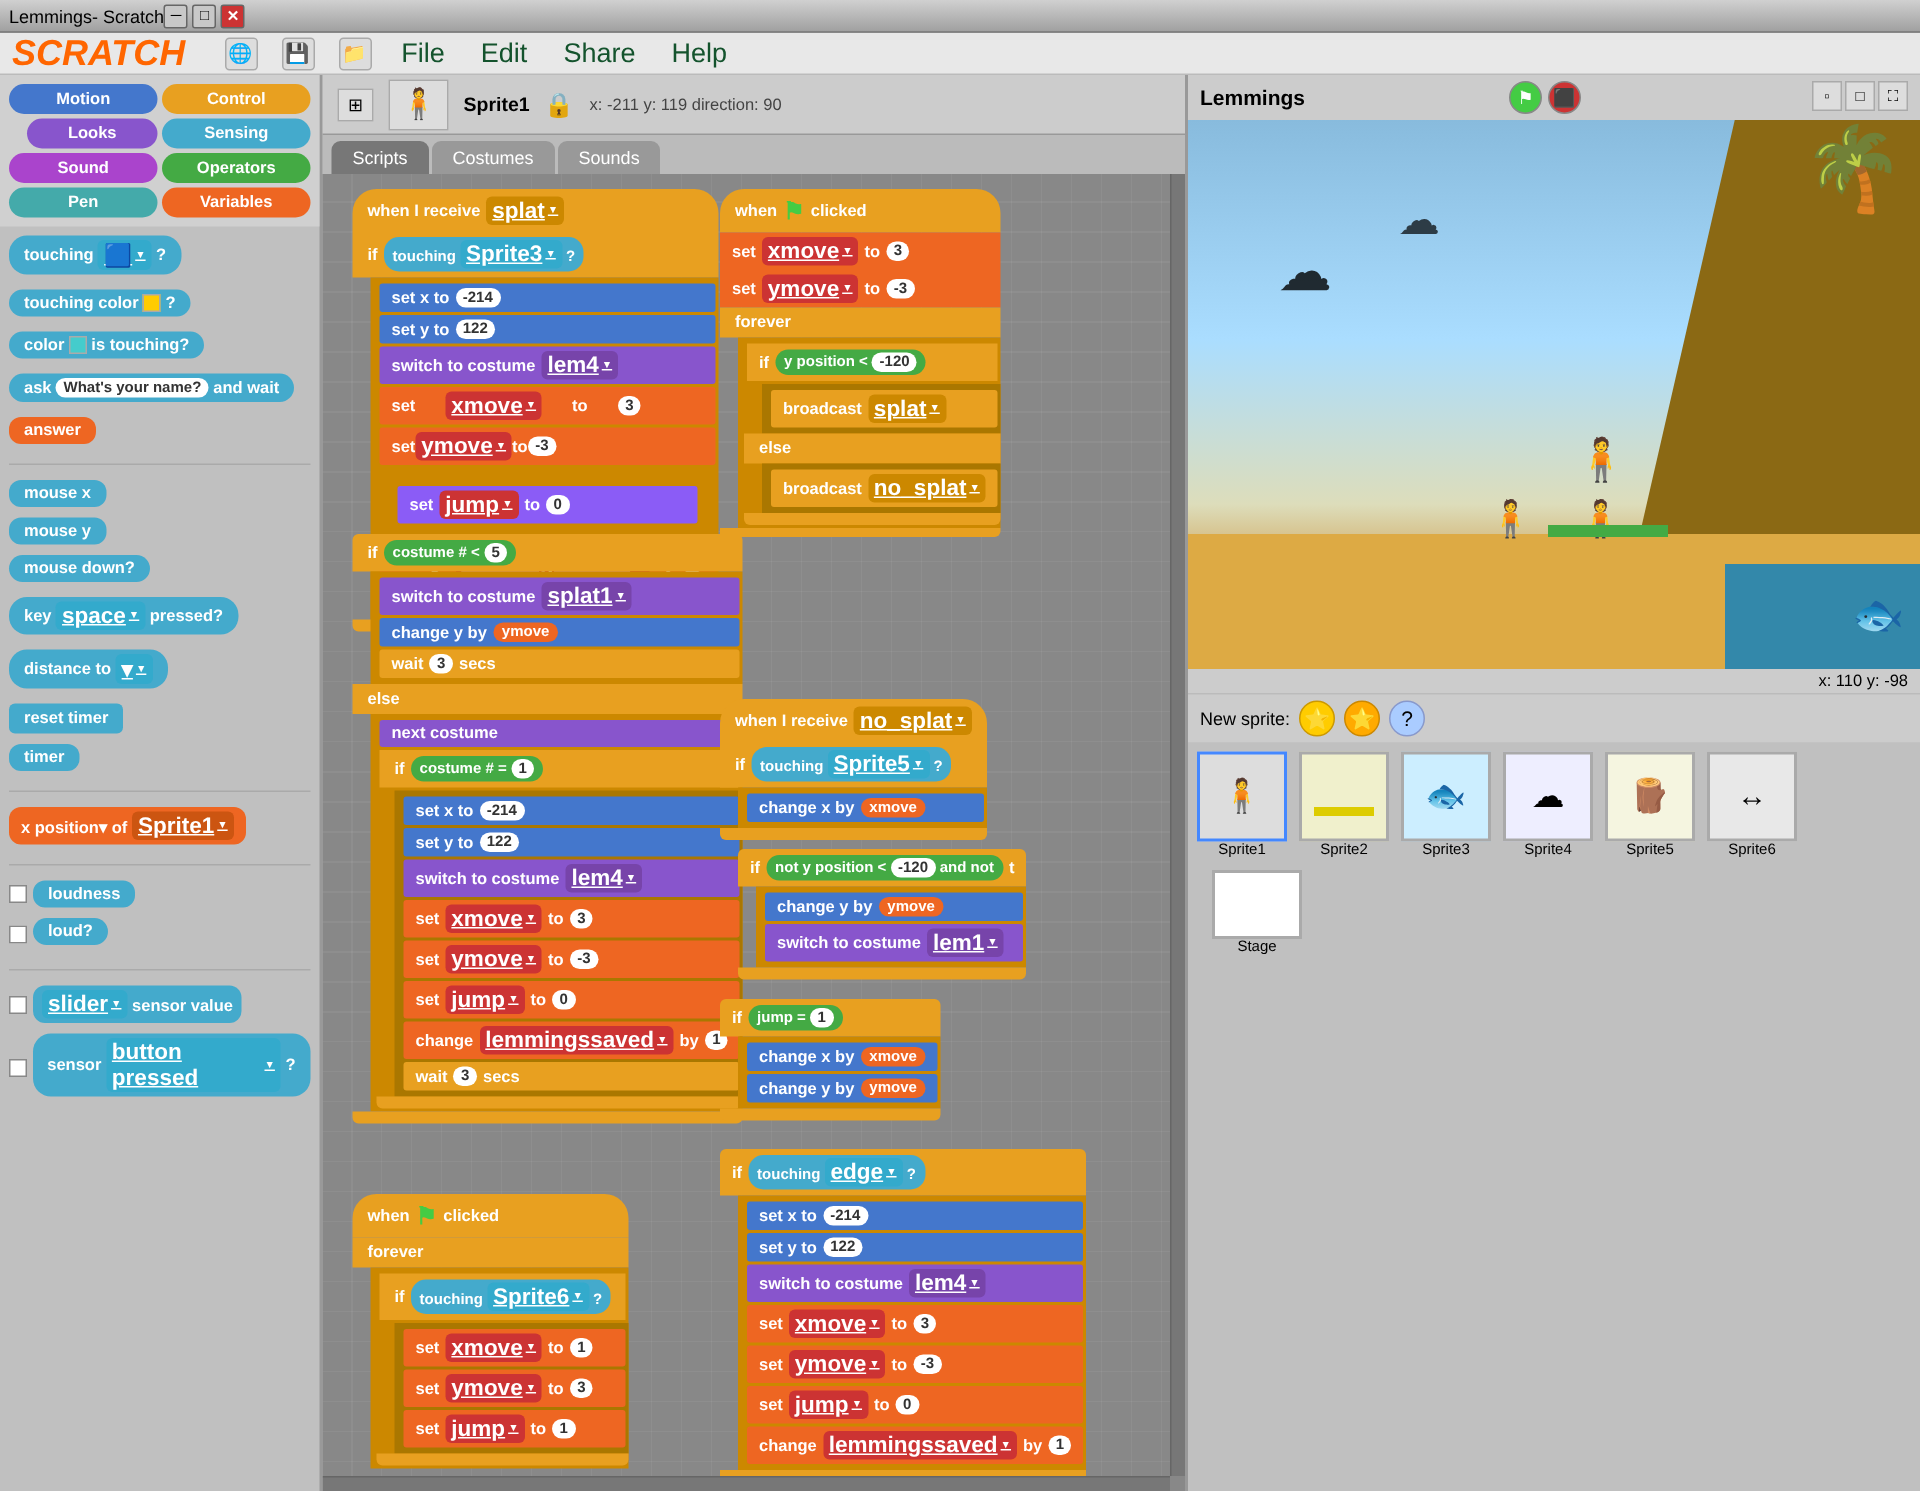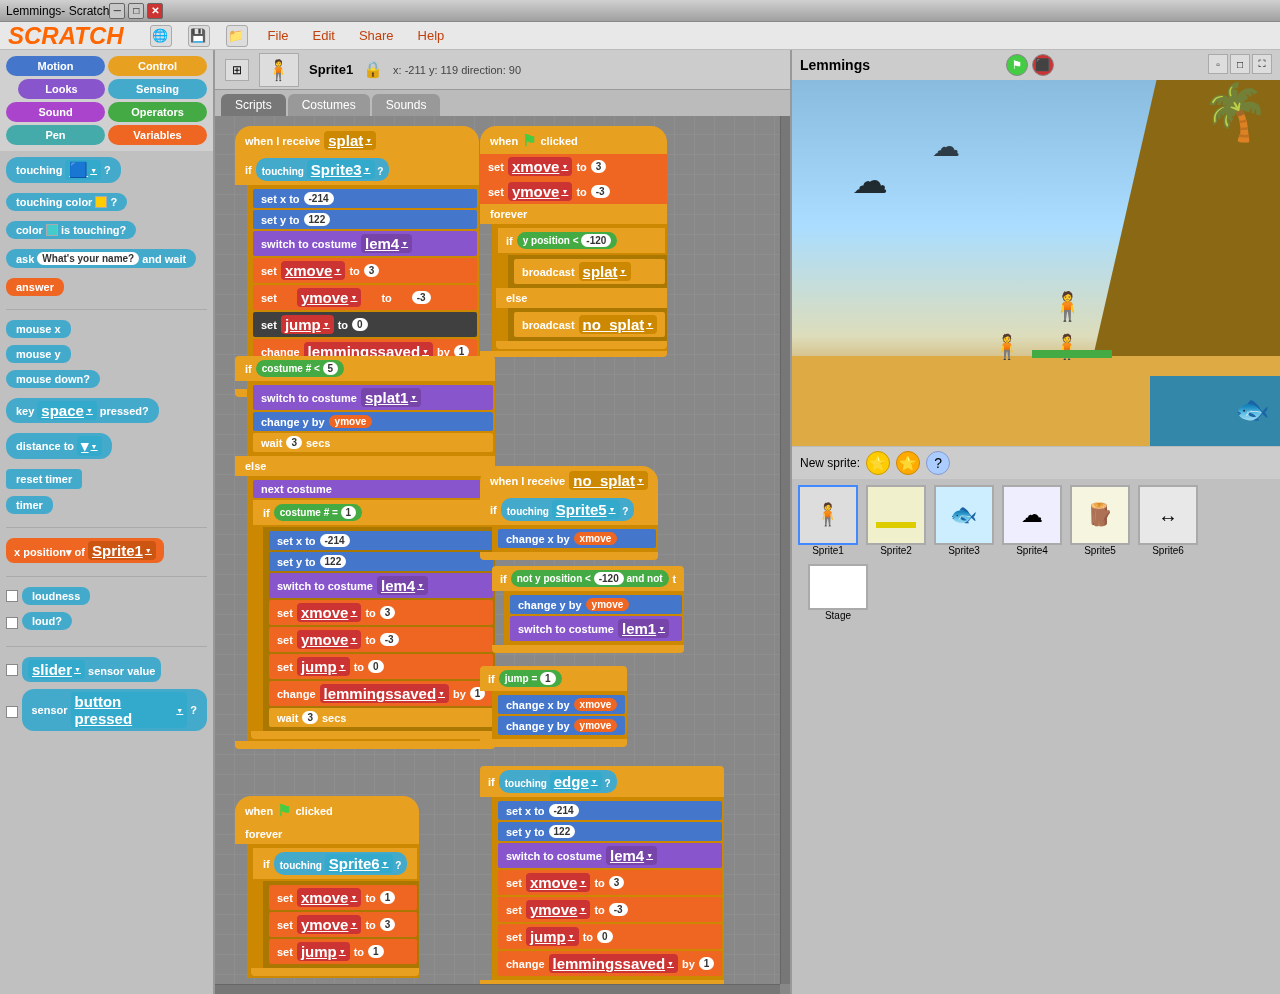"File" .menu-item { color: #c2410c -> #14532d; font-size: 13px -> 18px }
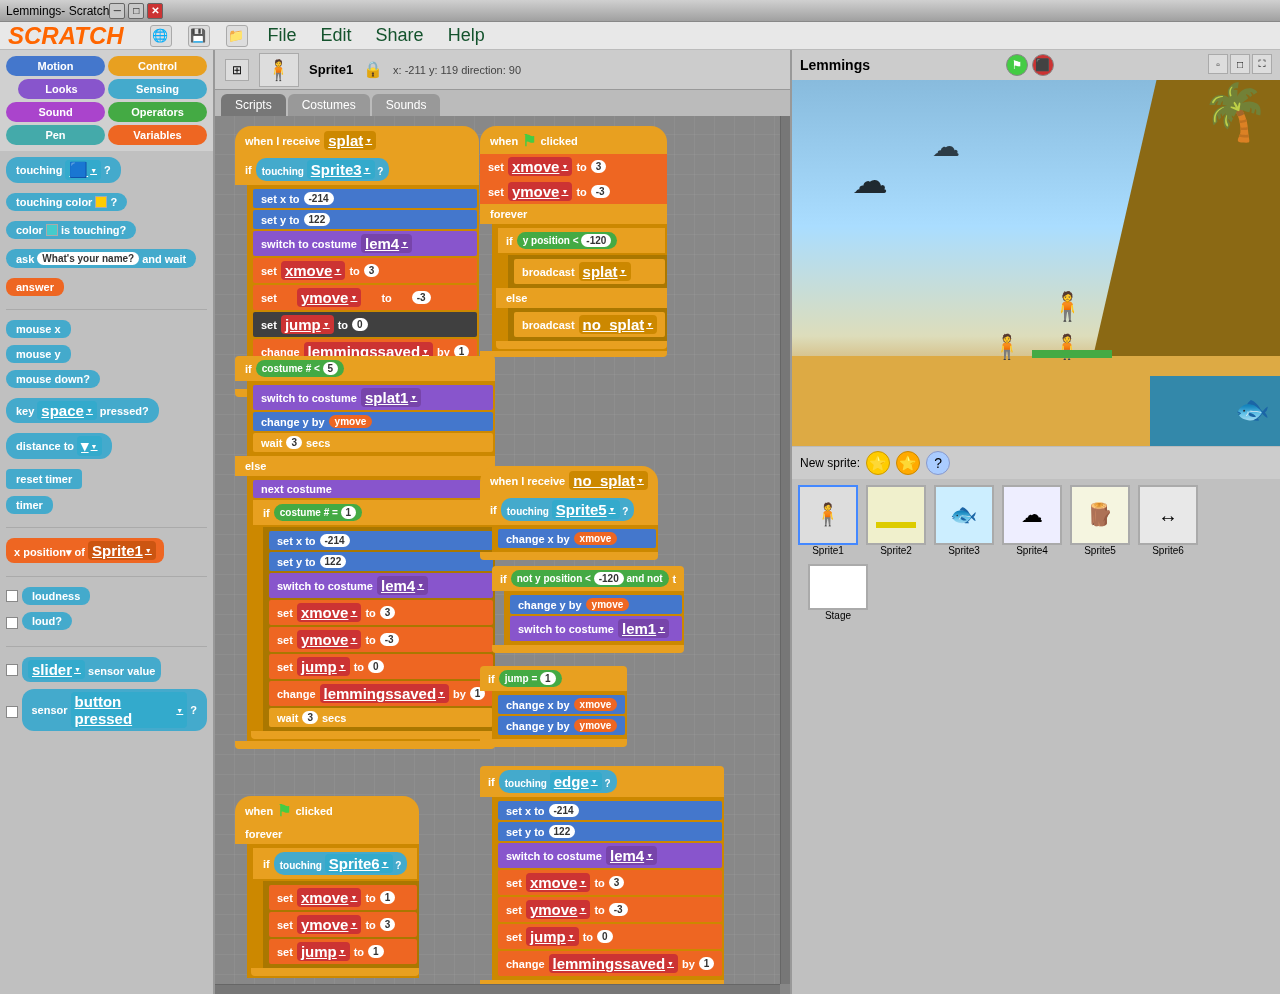"set to" div { gap: 4px -> 20px }
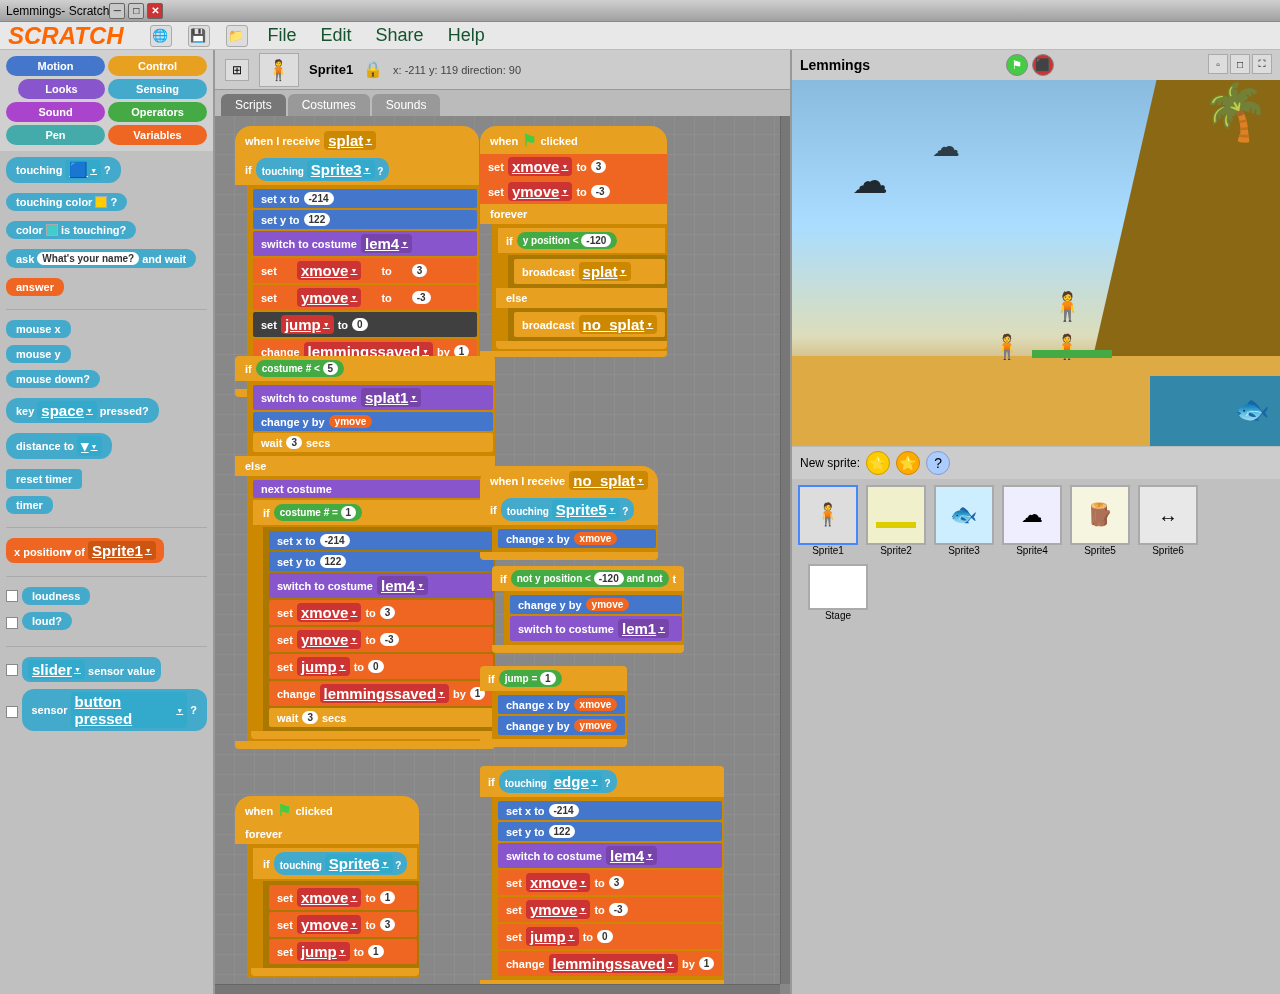"set to" div { gap: 20px -> 0 }
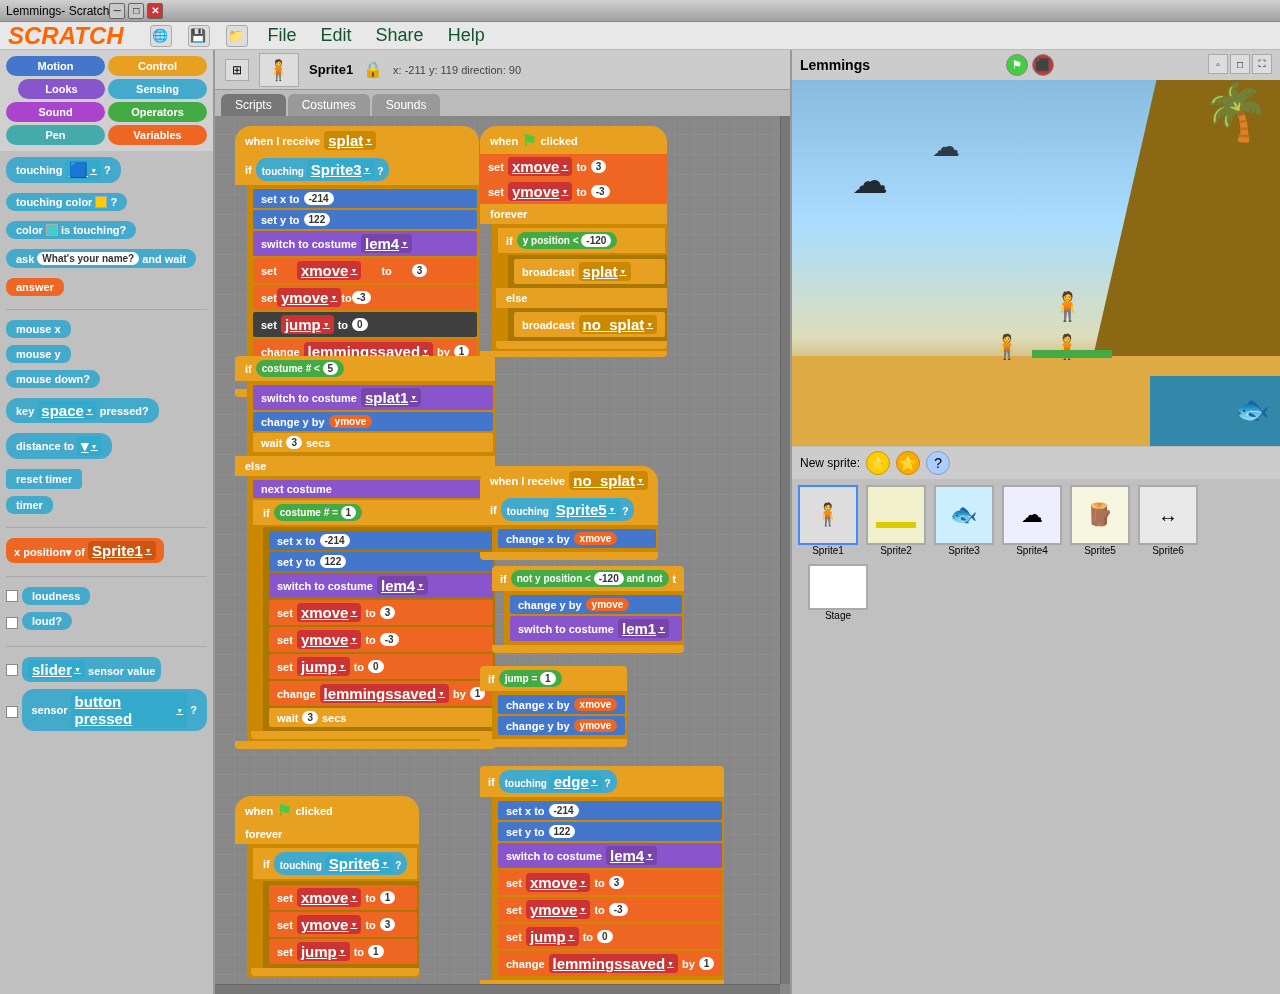"set to" div { background: #404040 -> #8b5cf6; margin: 2px -> 14px }
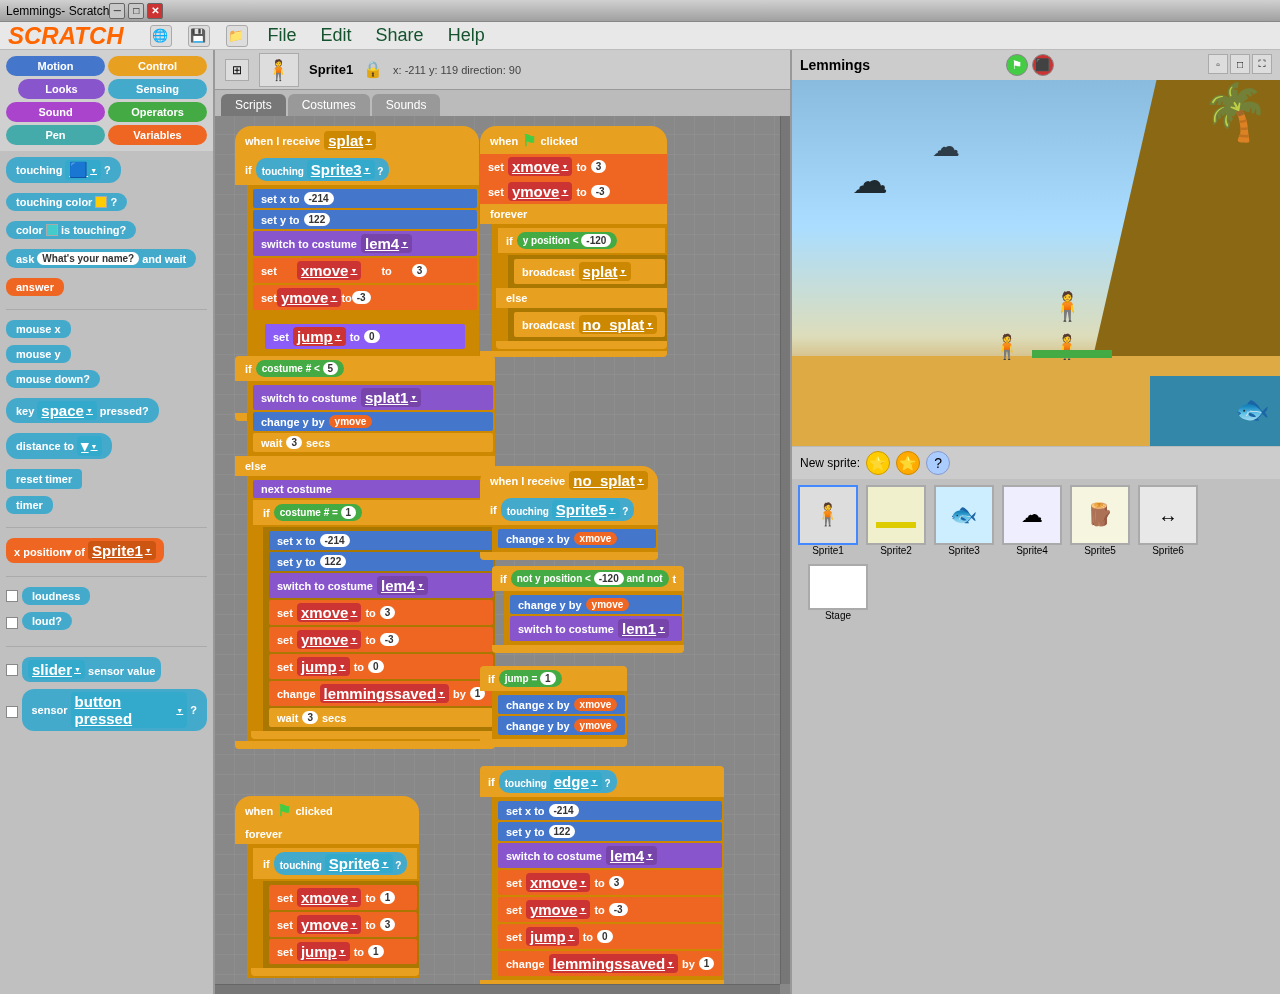"x: 110 y: -98" div { html: none -> <div> <span>x: 110 y: -98</span> </div> }
